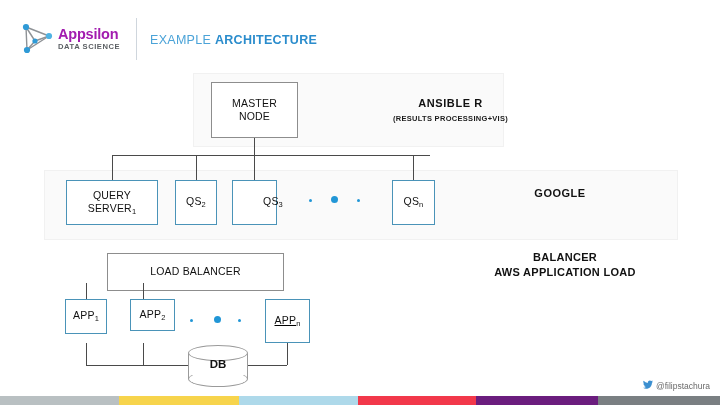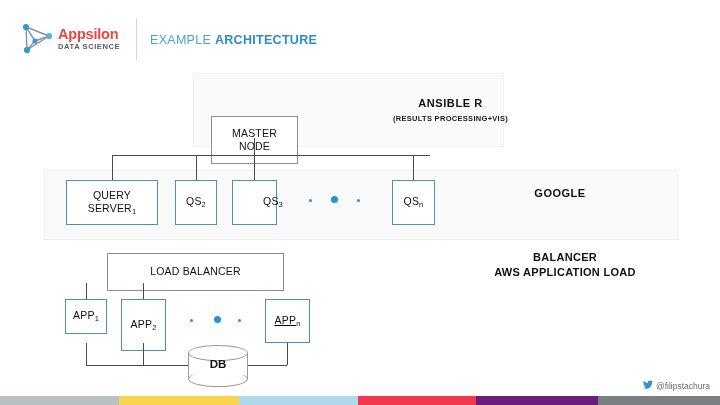"Appsilon" .logo-name { color: #ef4444 -> #a21caf }
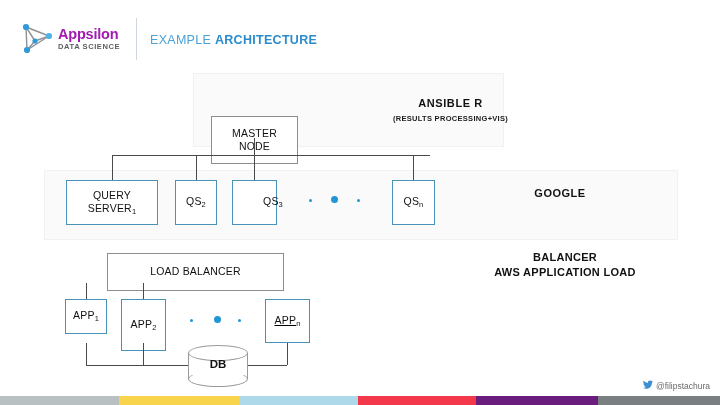"MASTER" #box-master { height: 48px -> 56px; margin-top: 34px -> none }
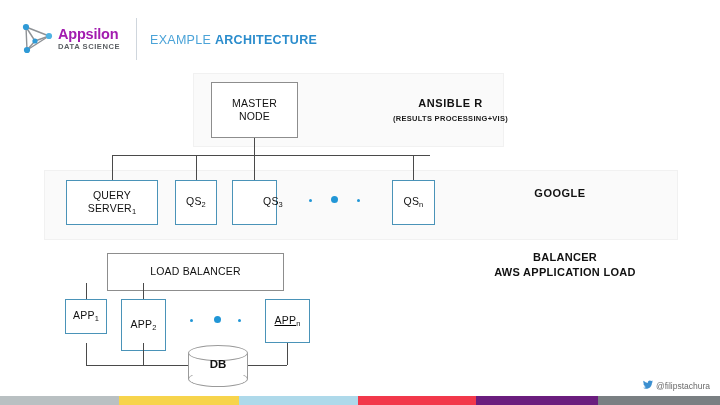"APP2" #box-app2 { height: 52px -> 32px; left: 121px -> 130px }
